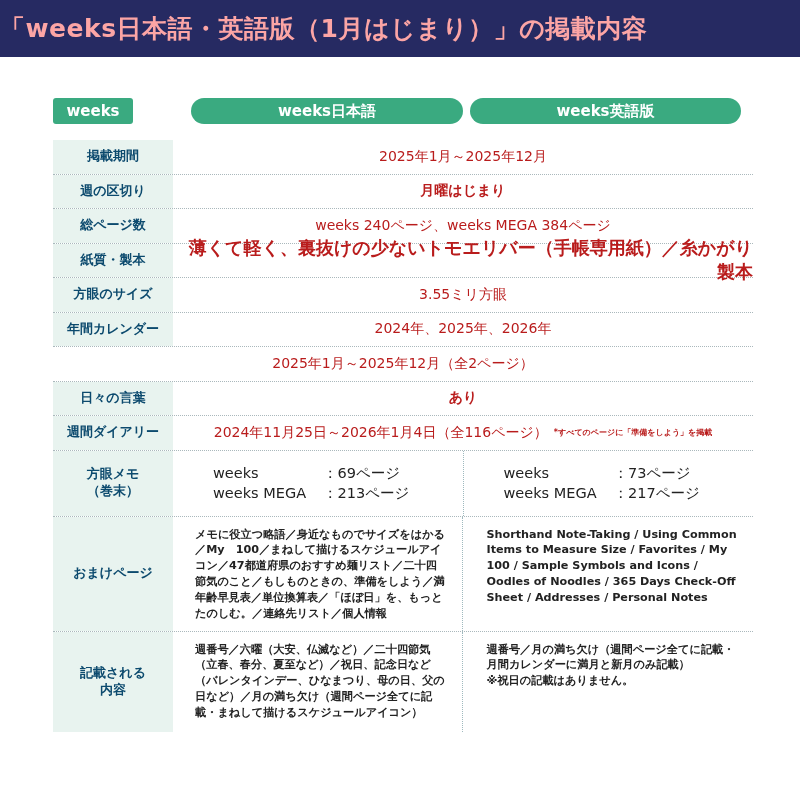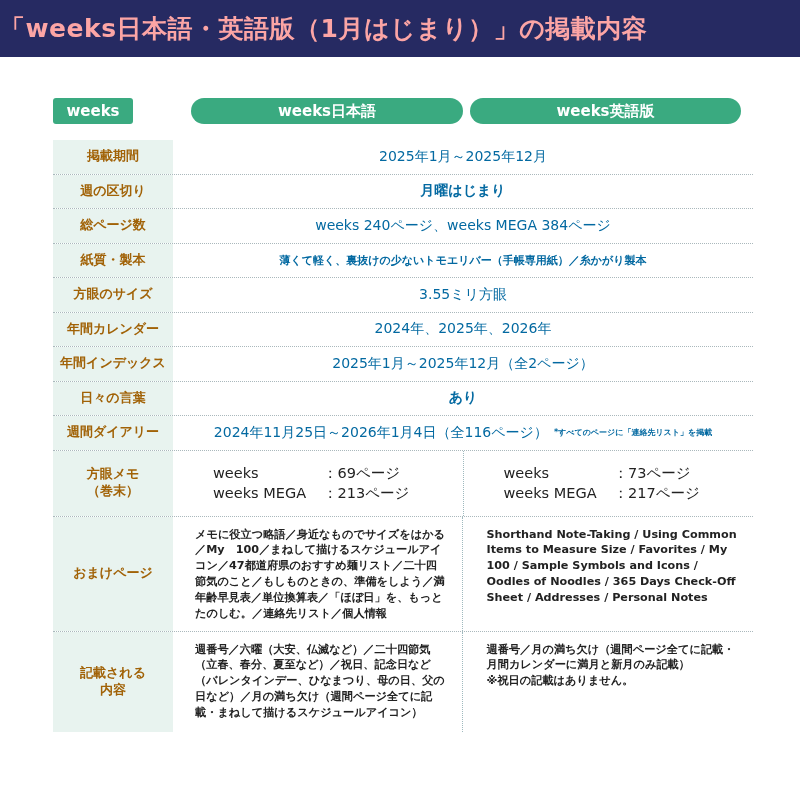"掲載期間" .row .label { color: #a16207 -> #0c4a6e }
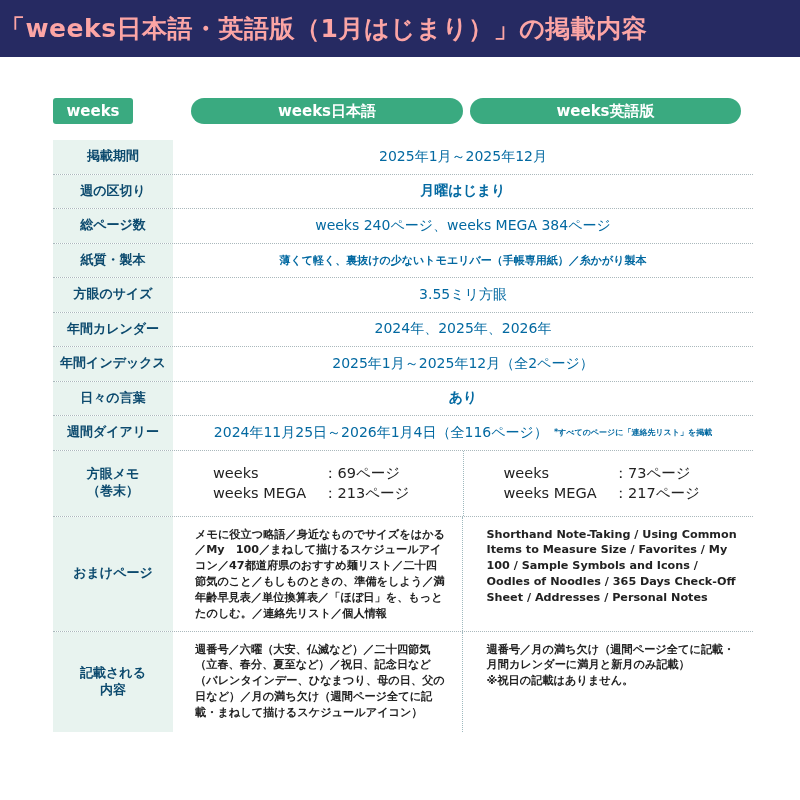"2025年1月～2025年12月" .row .value { color: #0369a1 -> #b91c1c }
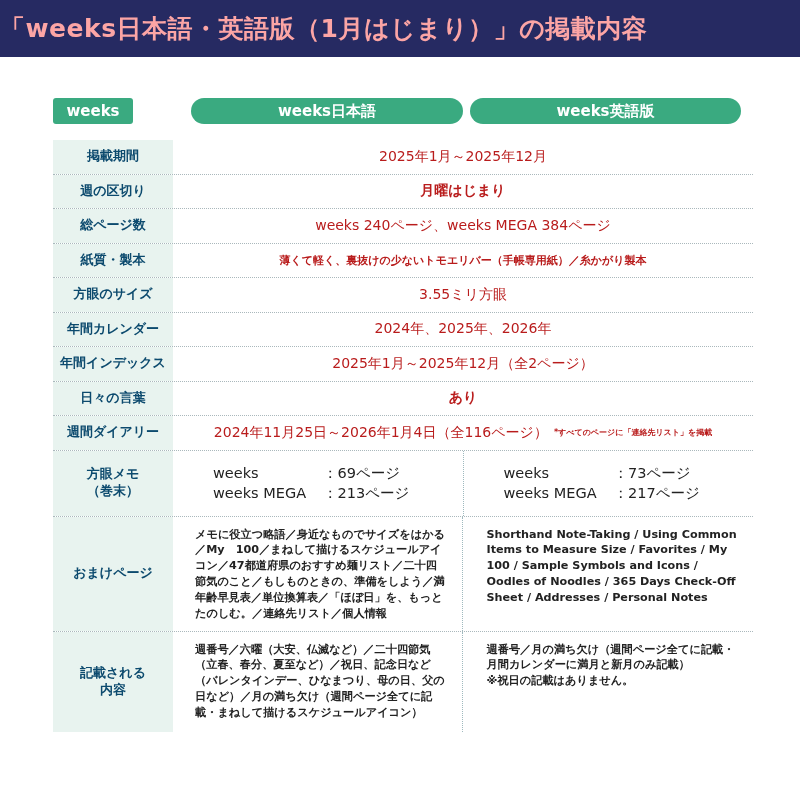"薄くて軽く、裏抜けの少ないトモエリバー（手帳専用紙）／糸かがり製本" div.value { font-size: 11px -> 18px }
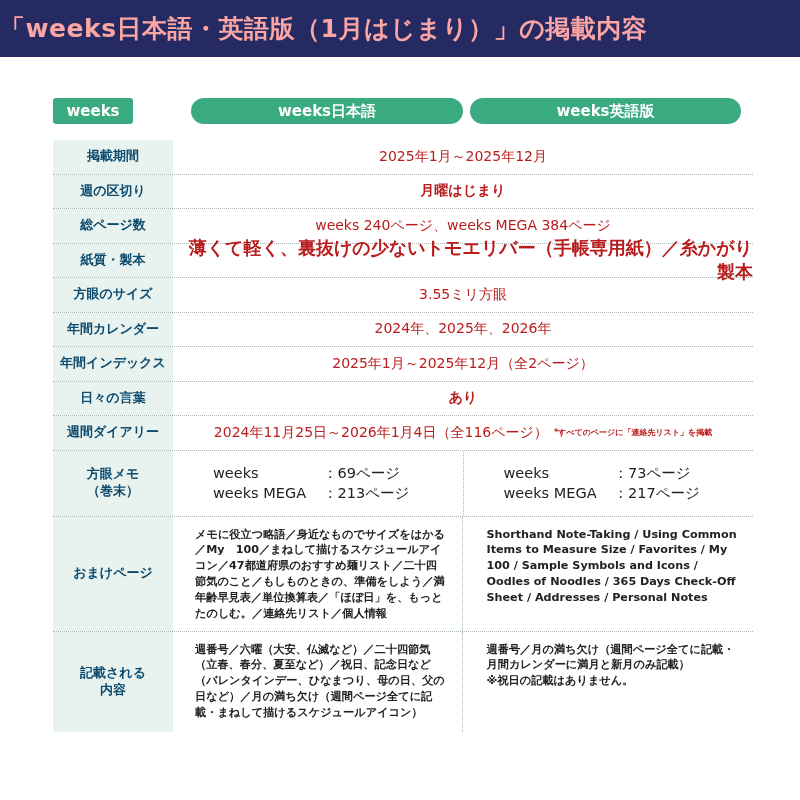"年間インデックス" div.label { html: <div>年間インデックス</div> -> none }
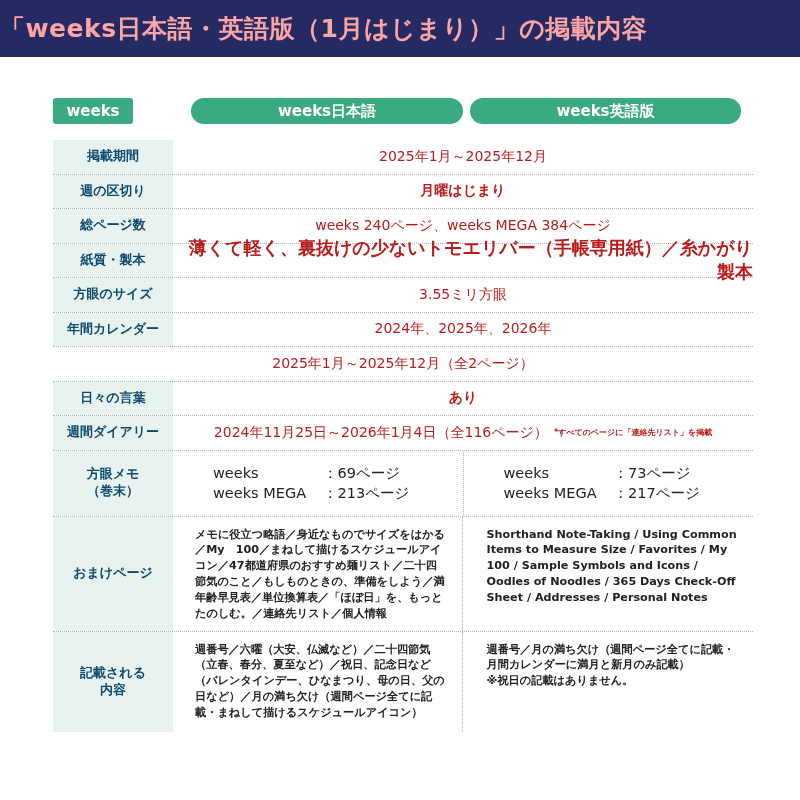"*すべてのページに「連絡先リスト」を掲載" span.note { text: 連絡先リスト -> 準備をしよう }
